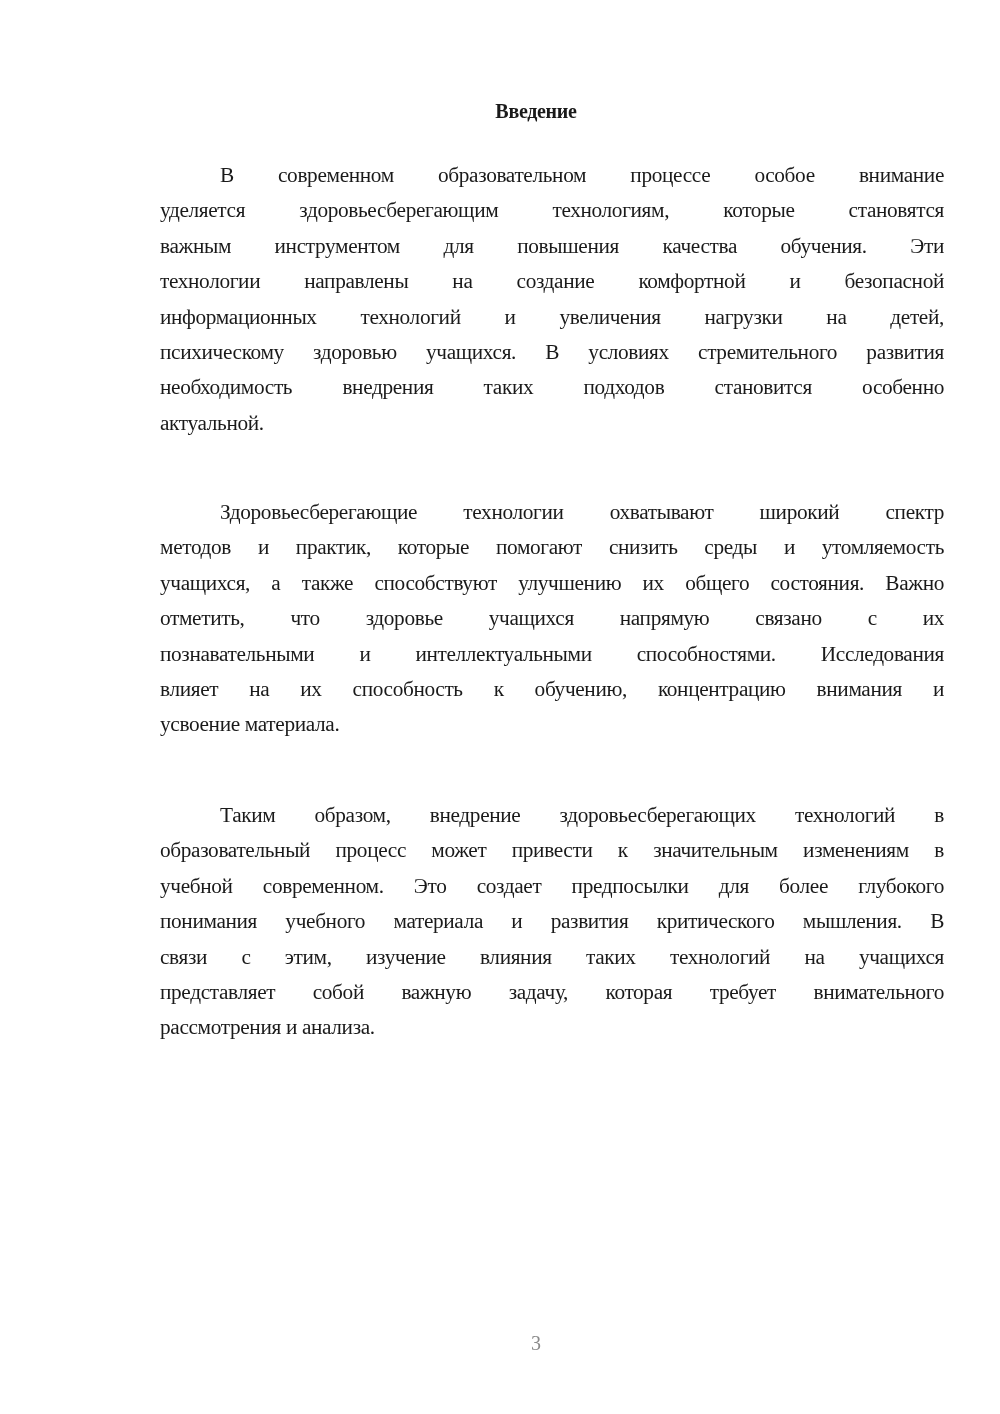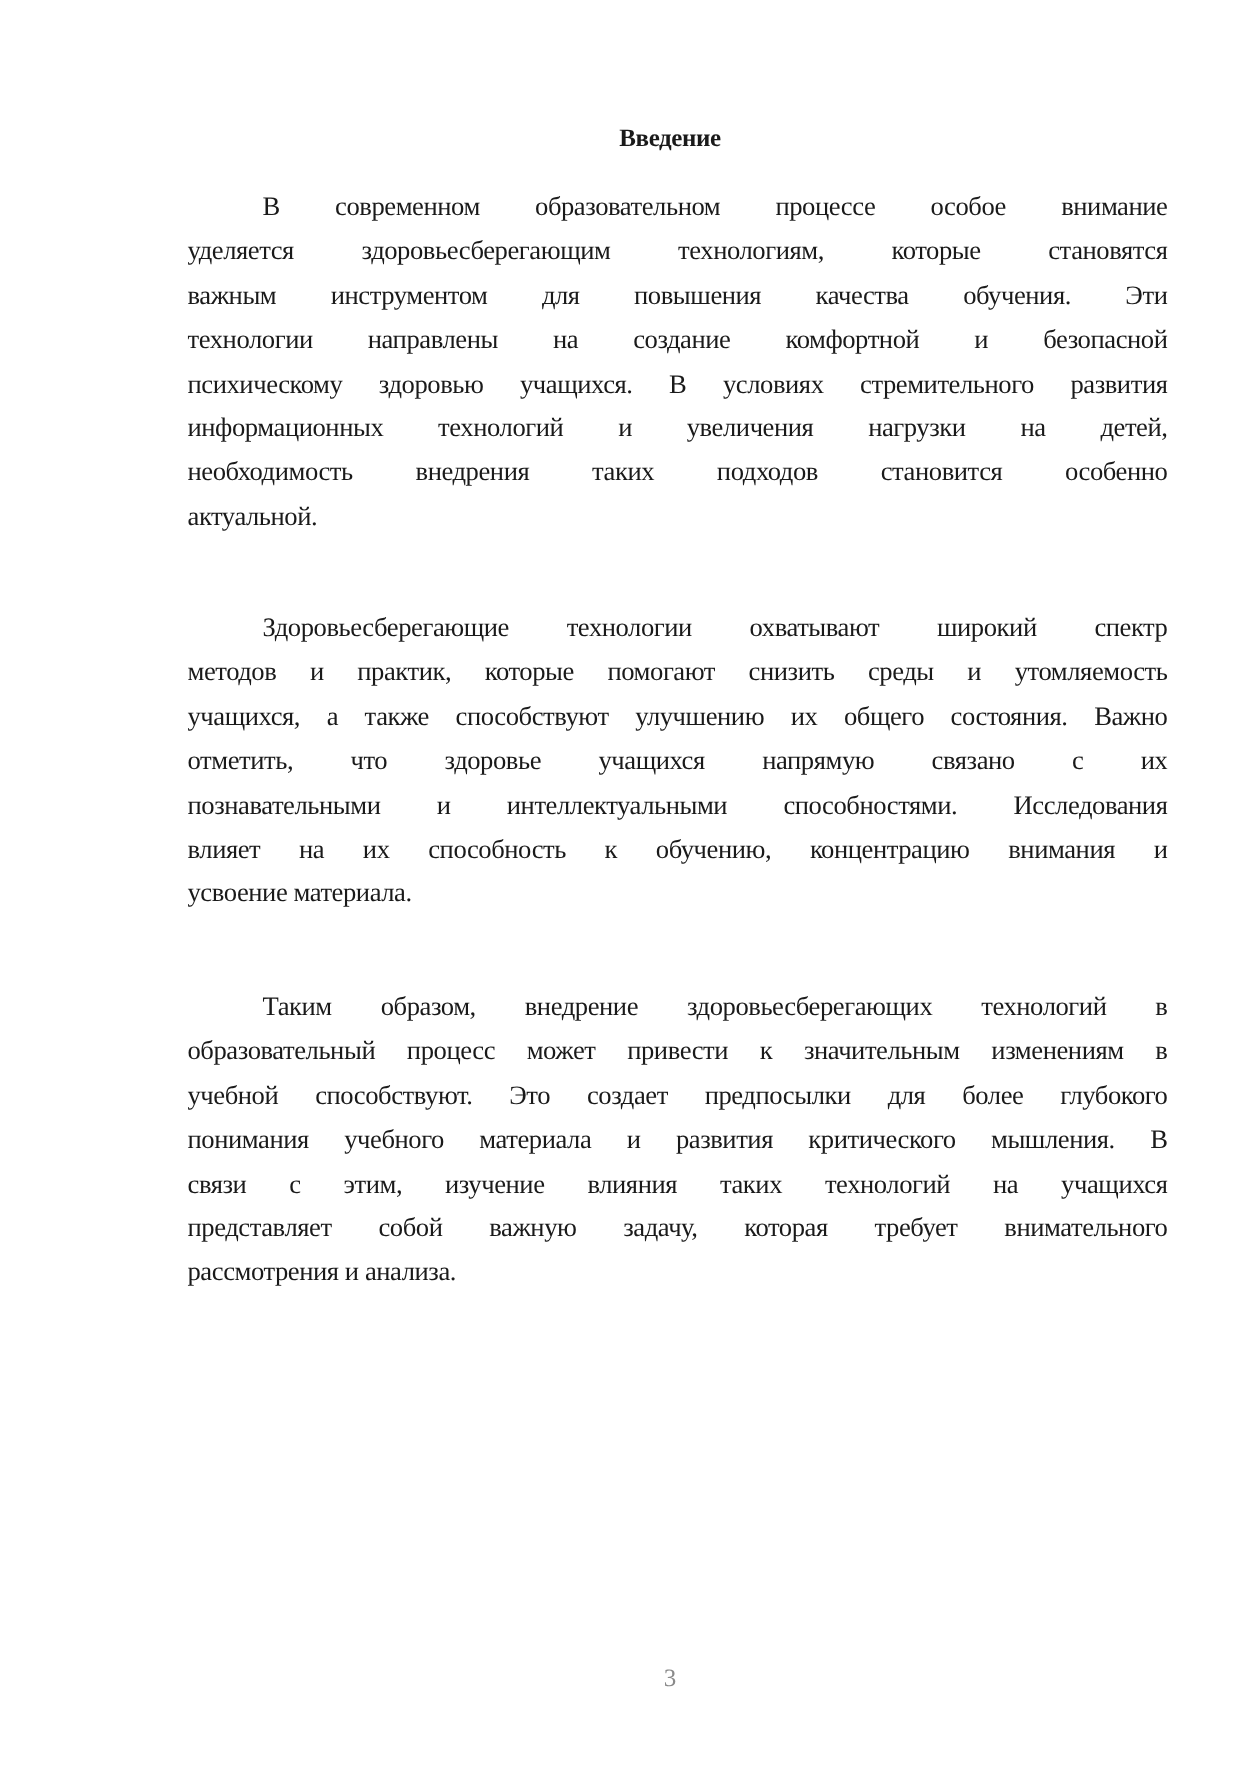"В современном образовательном процессе" .para { margin: 6px -> 16px }
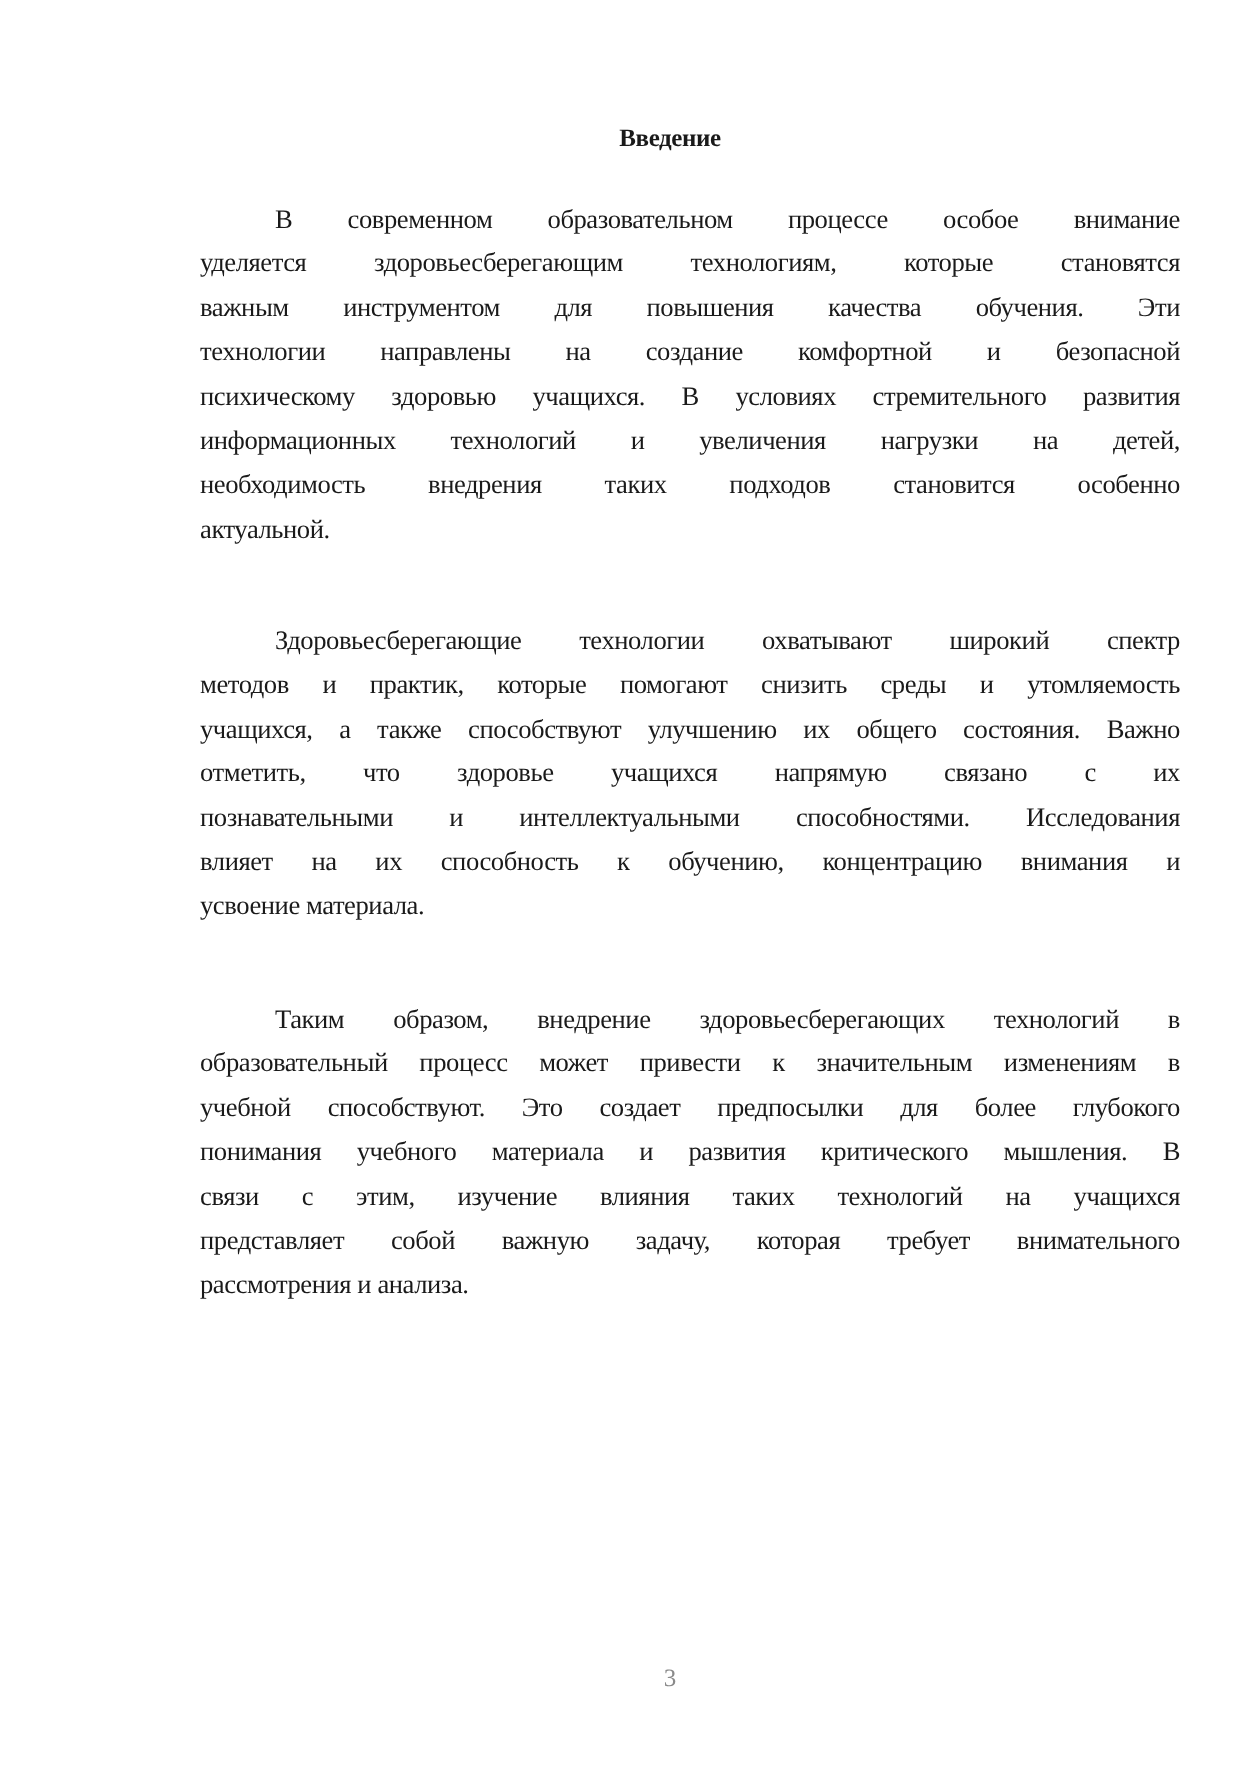"психическому здоровью учащихся. В" span.line { order: before "информационных технологий и увеличения" -> after "информационных технологий и увеличения" }
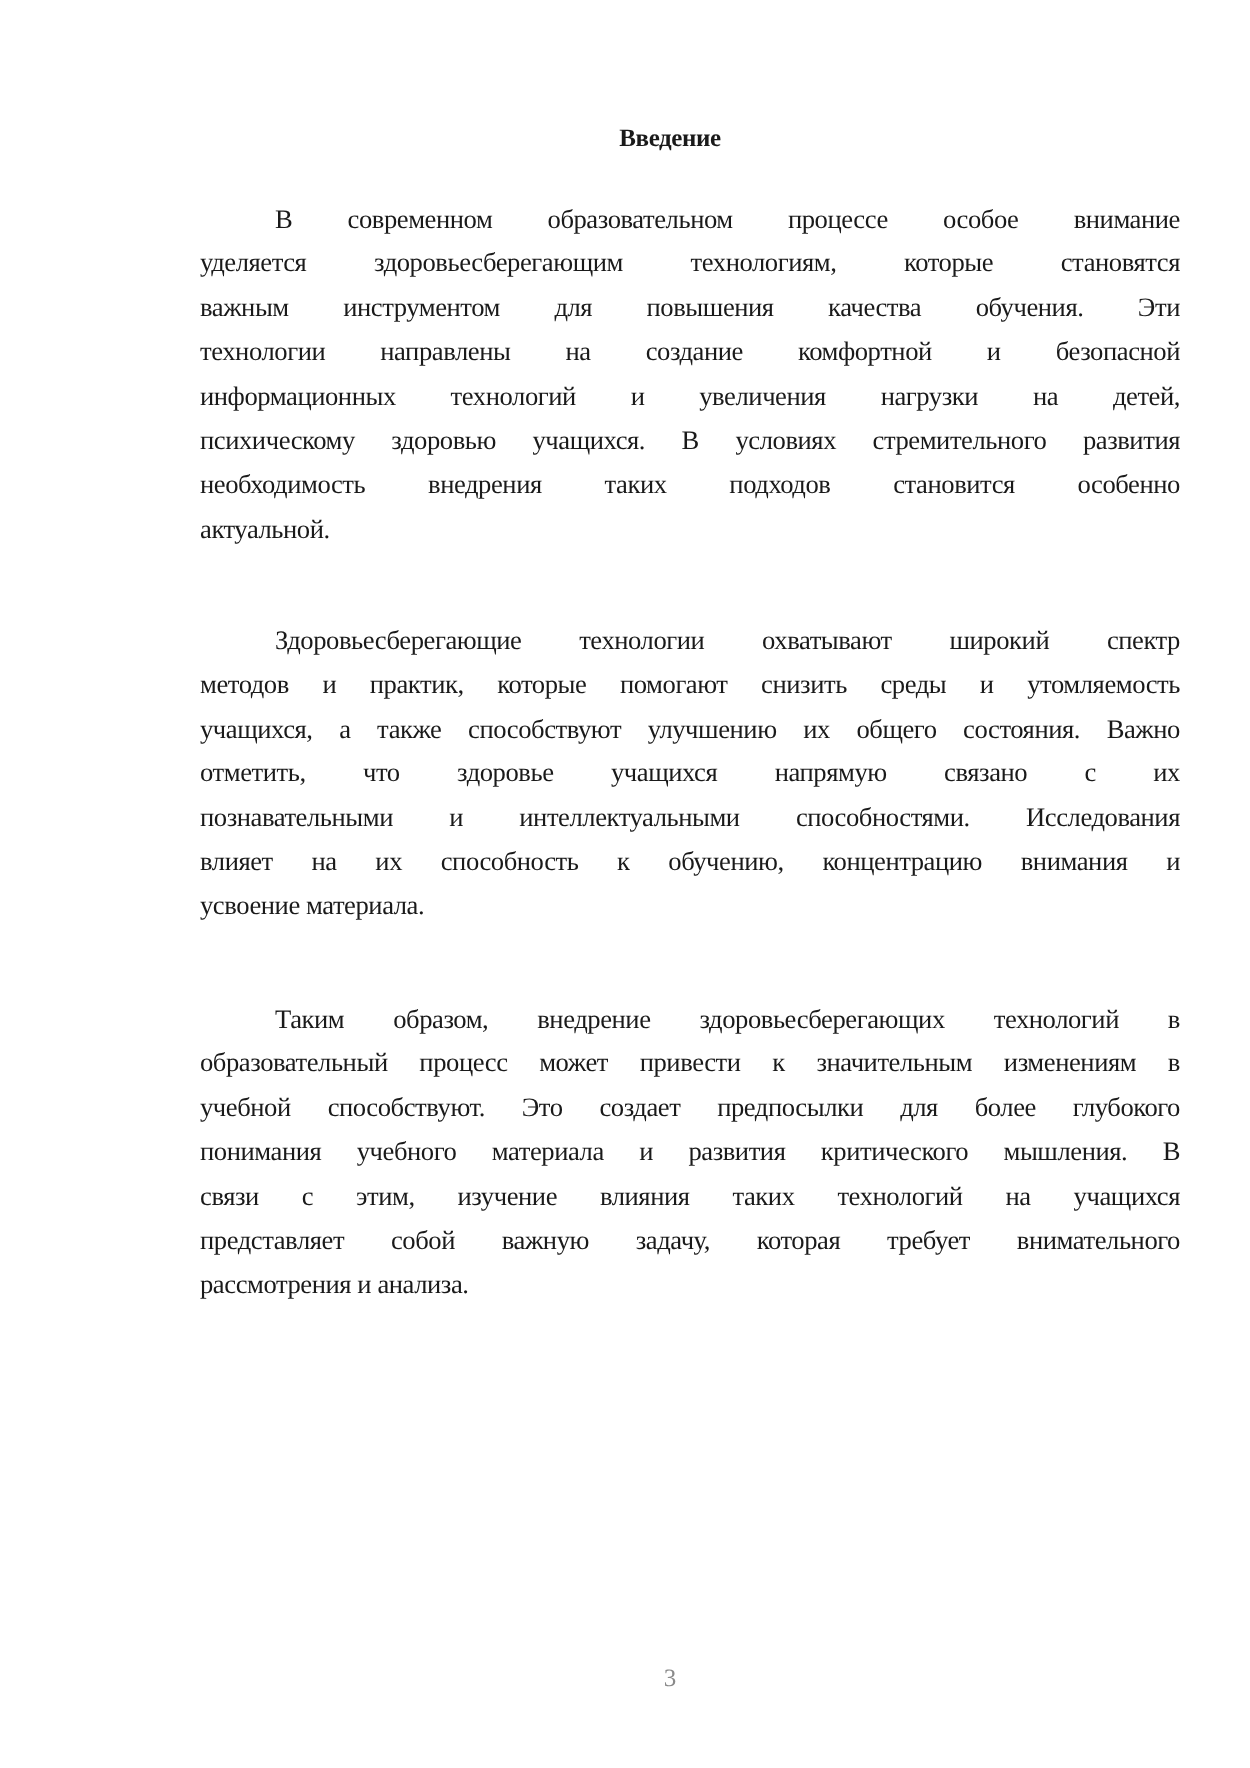"учебной способствуют. Это создает" span.line { text: способствуют -> современном }
